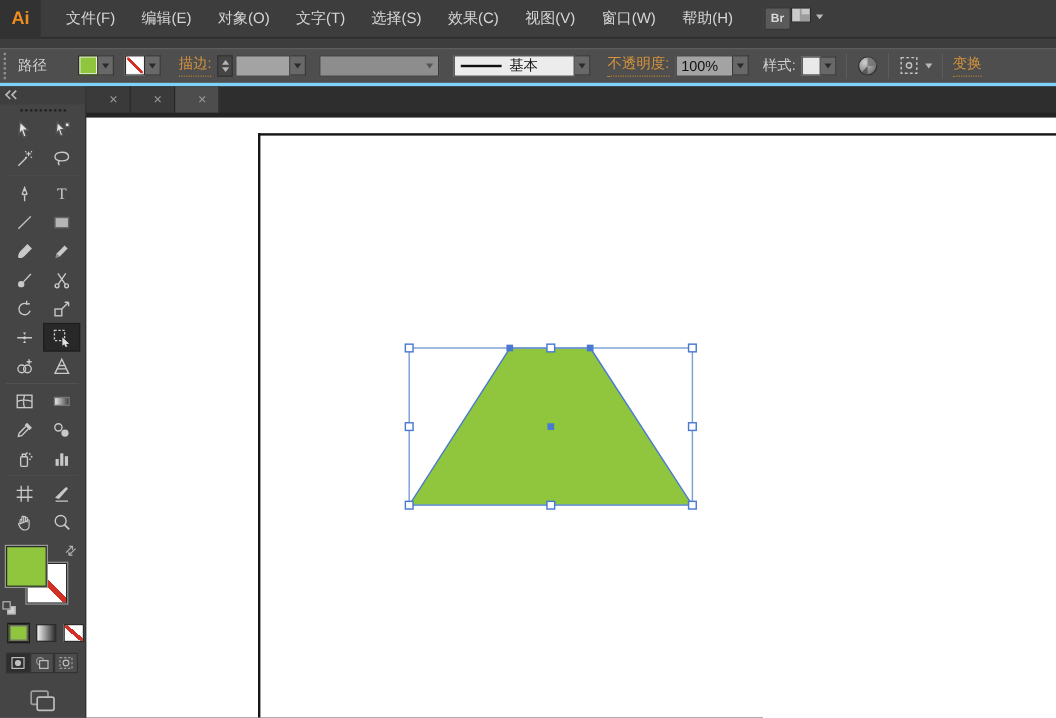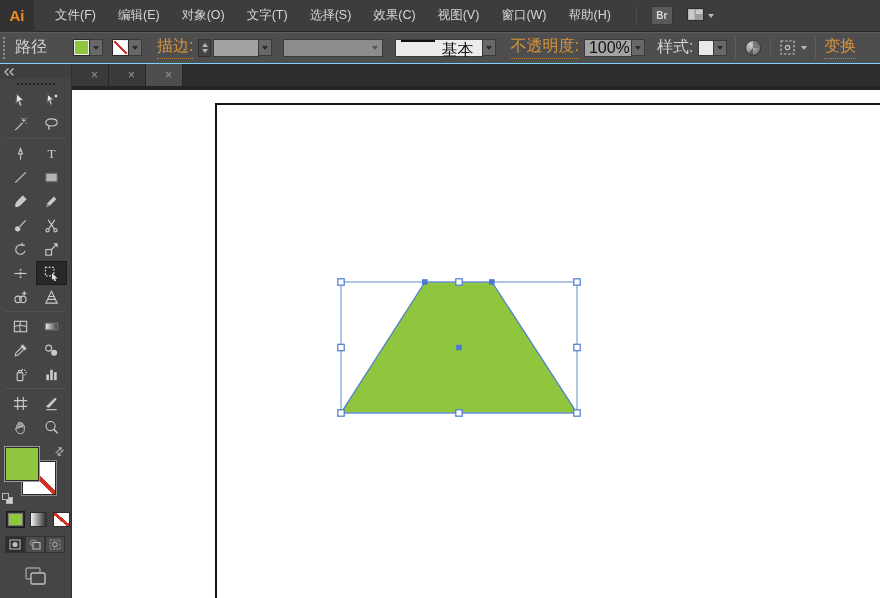"Br" .menubar-right { align-items: center -> flex-start; gap: 14px -> none }
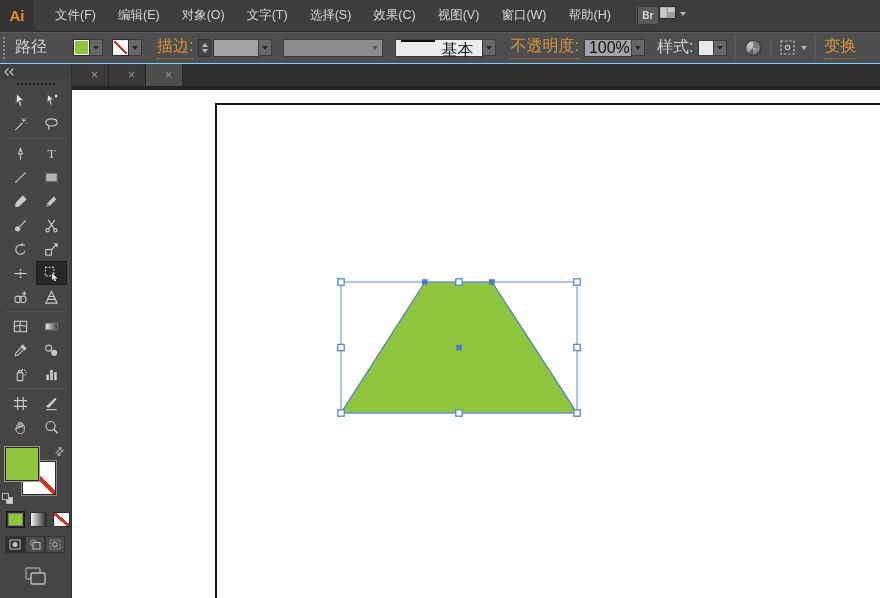"路径" .controlbar { border-bottom: 1px solid #7dd3fc -> 3px solid #7dd3fc; font-size: 16px -> 12px; margin-top: none -> 8px }
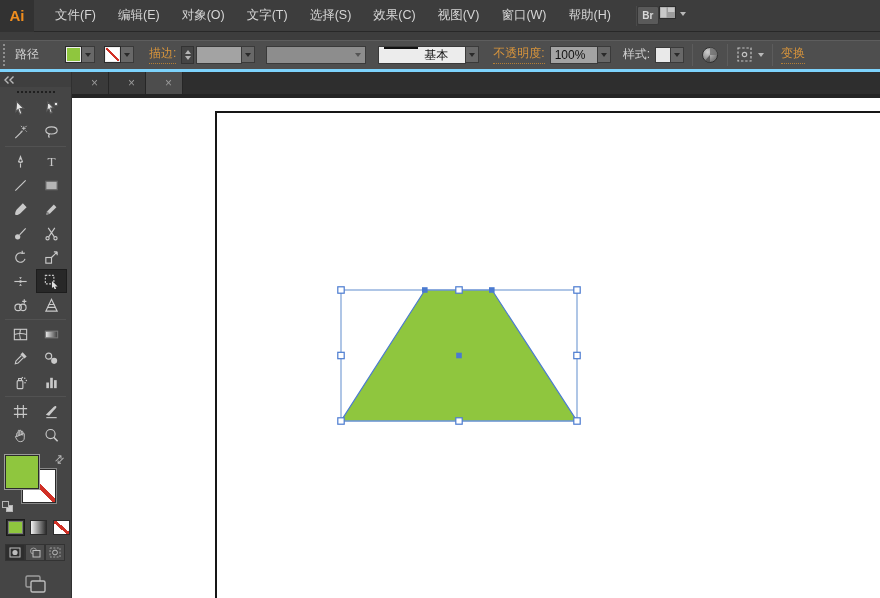"基本" .brush-box { align-items: none -> center; width: 88px -> 101px }
